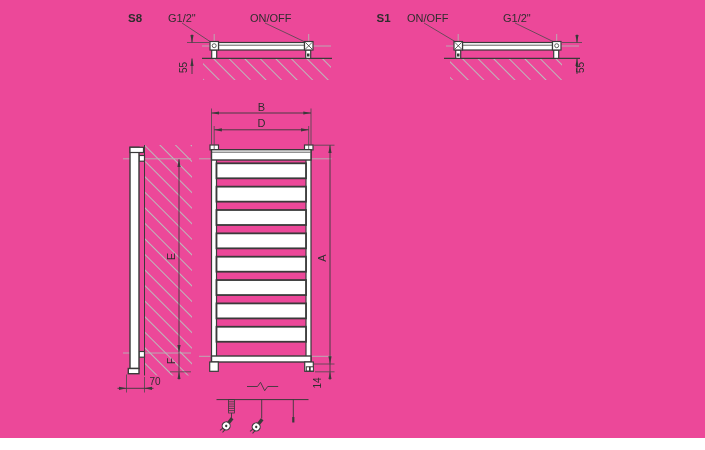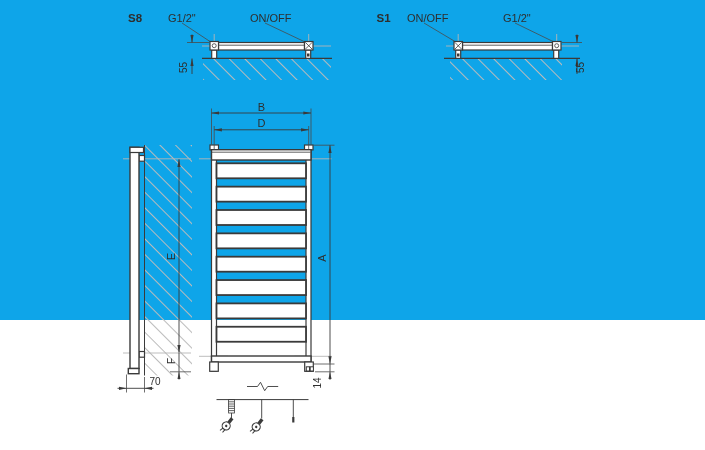"S8" #stage { background: #0ea5e9 -> #ec4899; height: 320px -> 438px }
